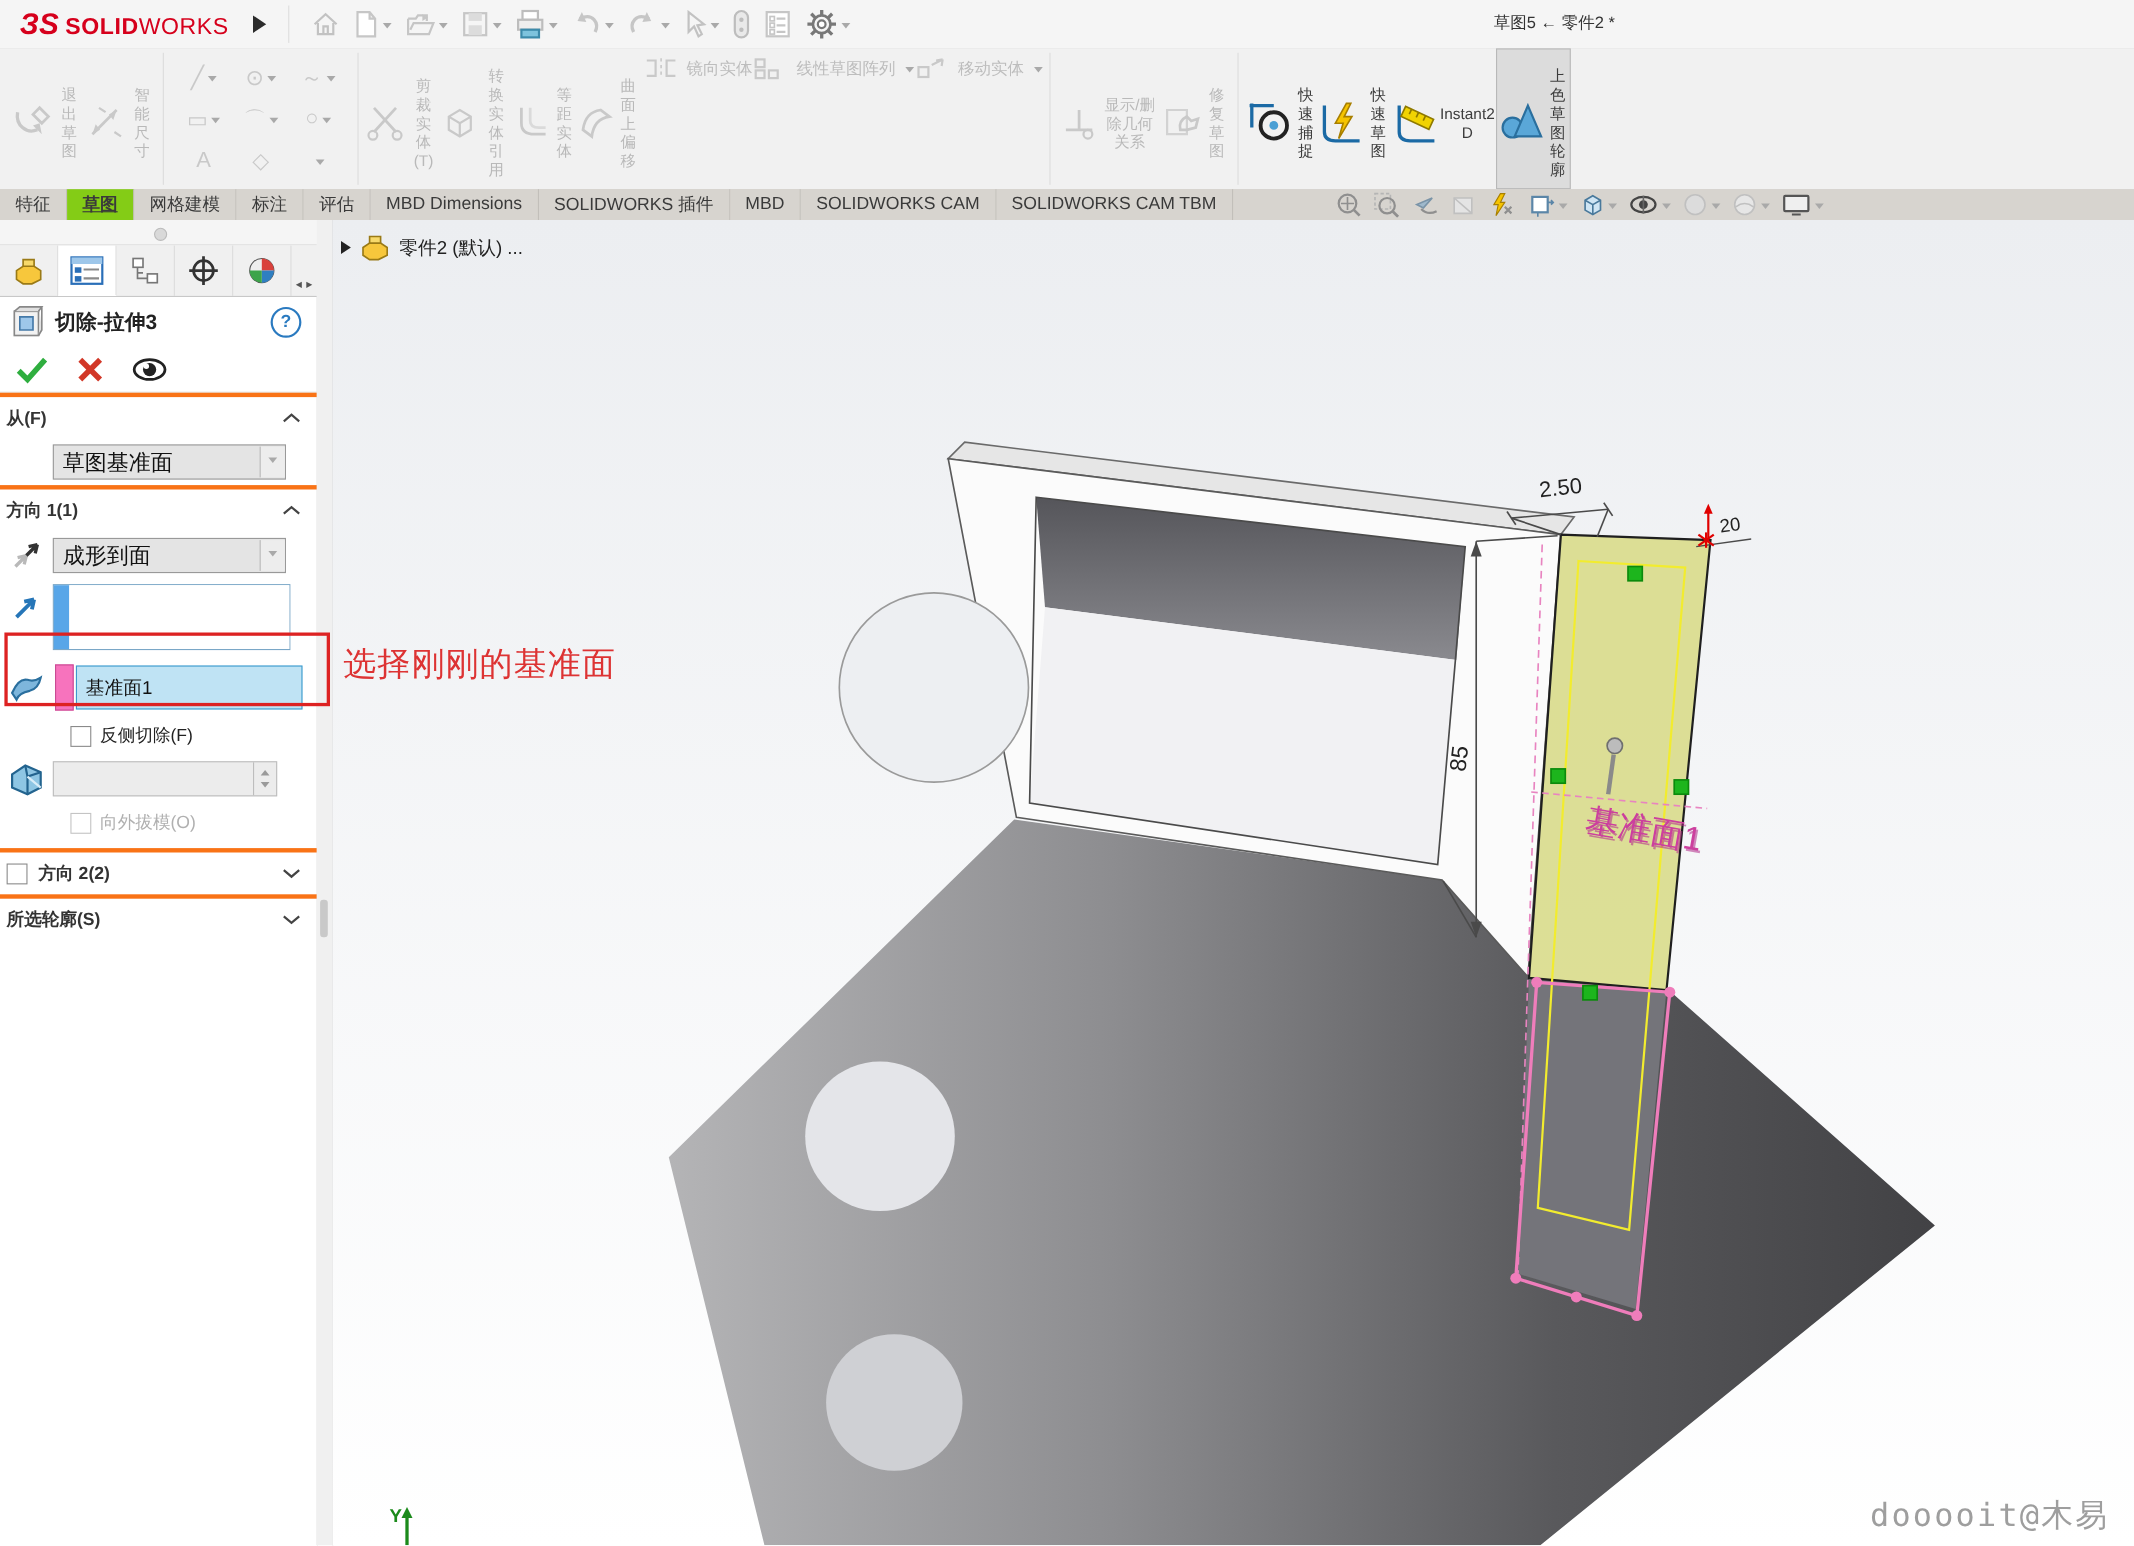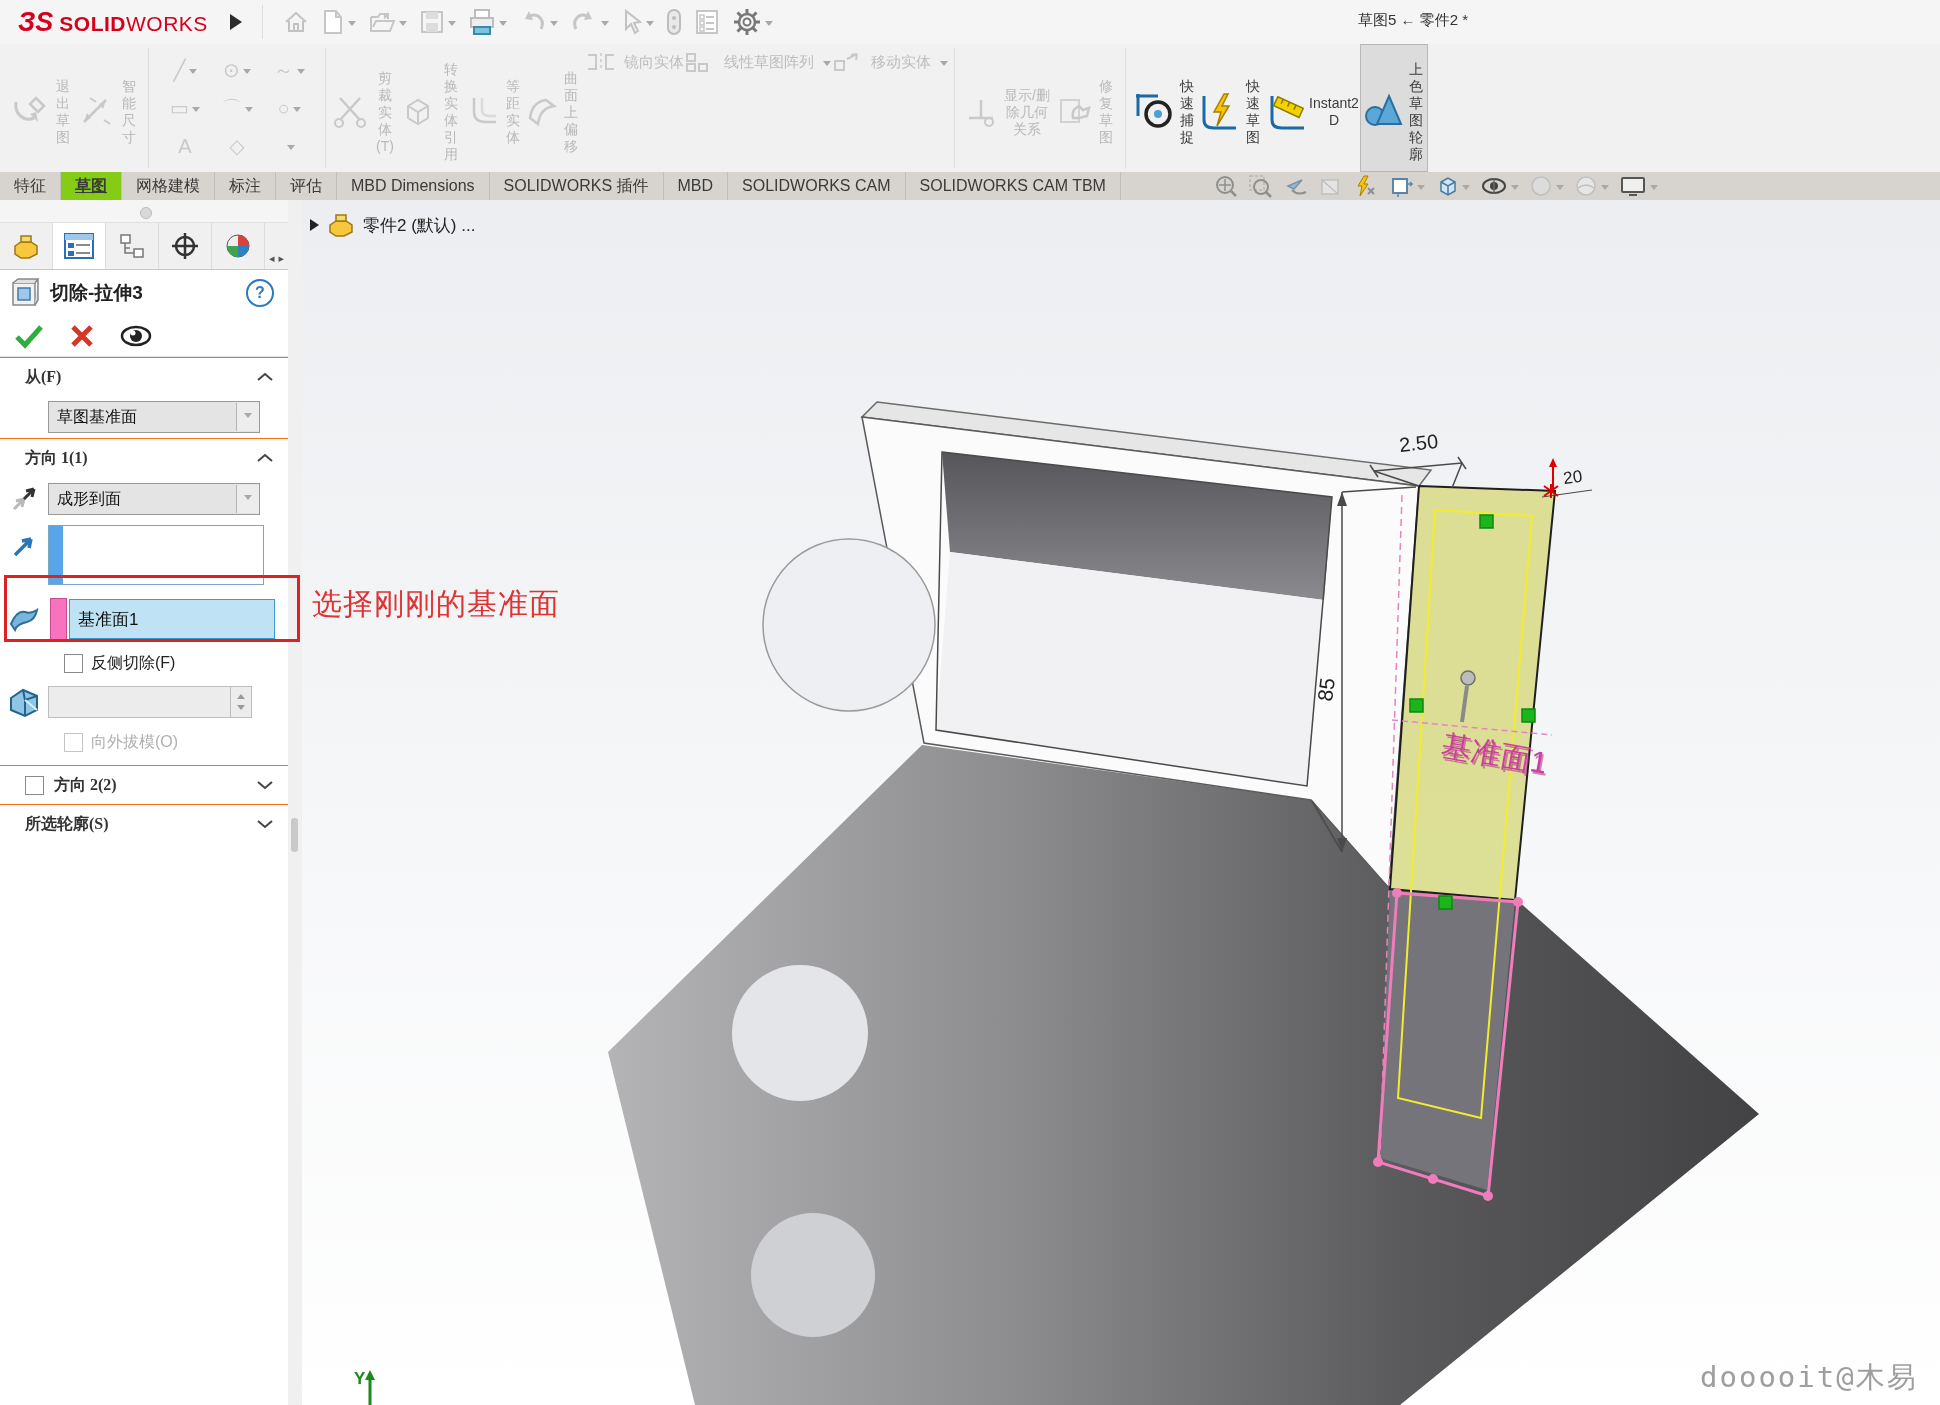"从(F)" .sechead { border-top: 1px solid #f97316 -> 4px solid #f97316; font-family: Liberation Serif, serif -> none; padding-left: 25px -> 6px }
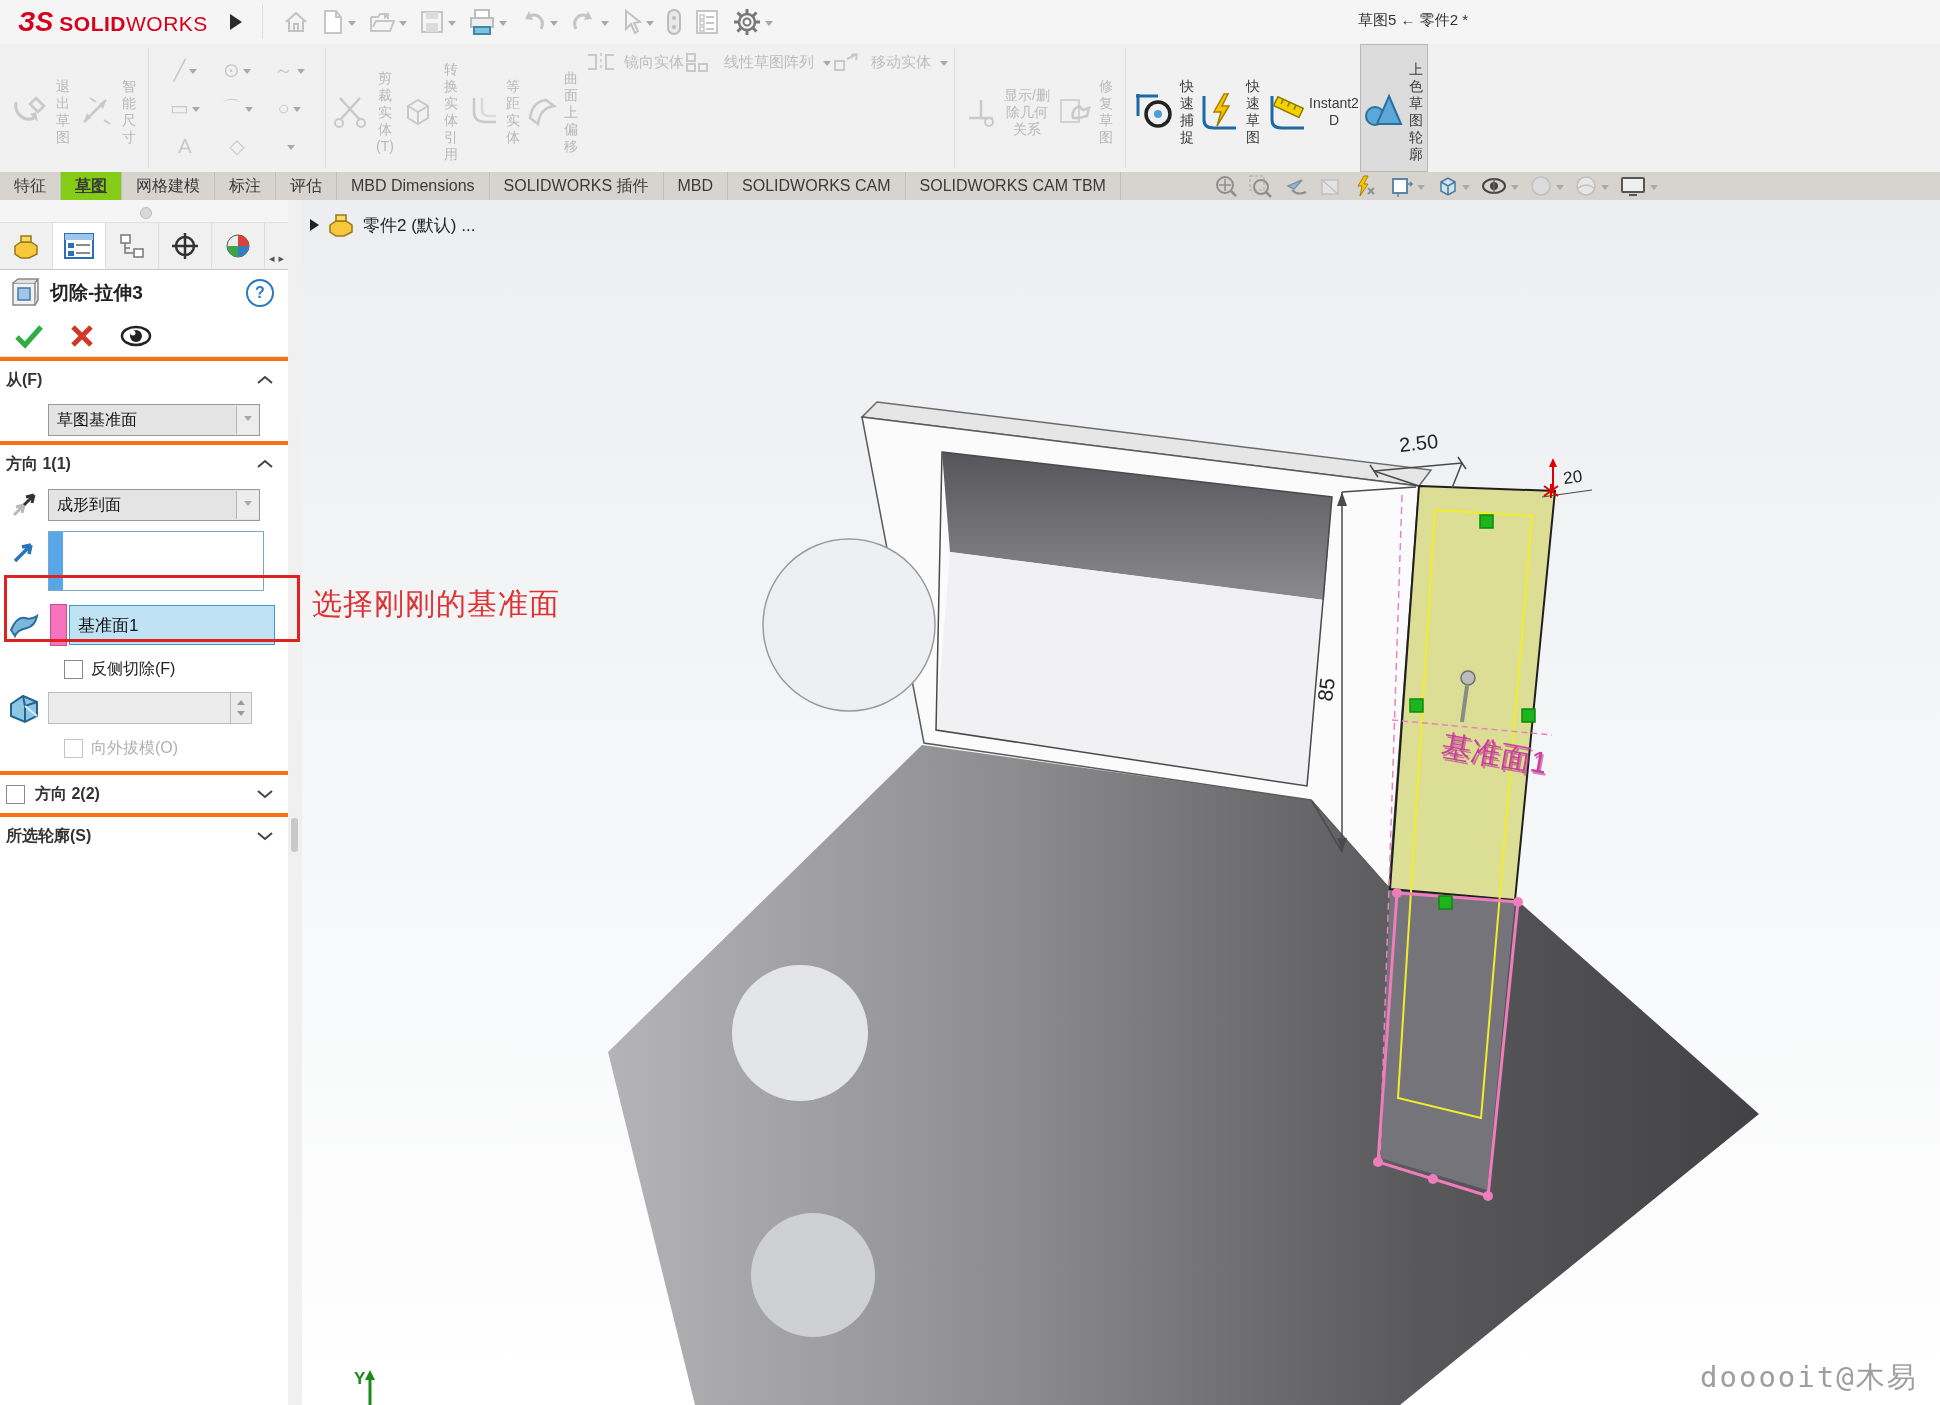"草图基准面" .combo { font-size: 16px -> 20px }
